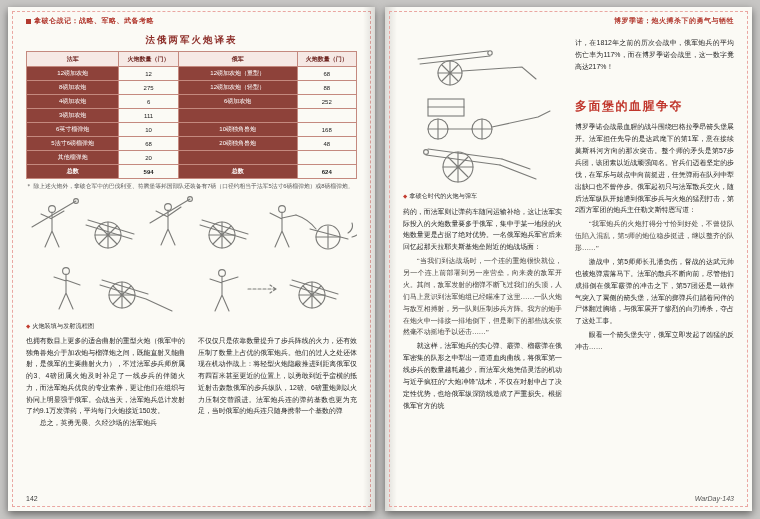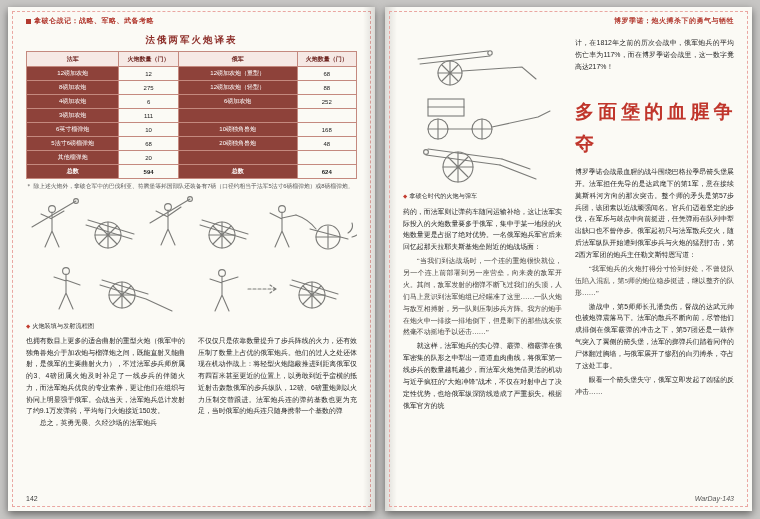"多面堡的血腥争夺" .section-head { font-size: 19px -> 12px }
